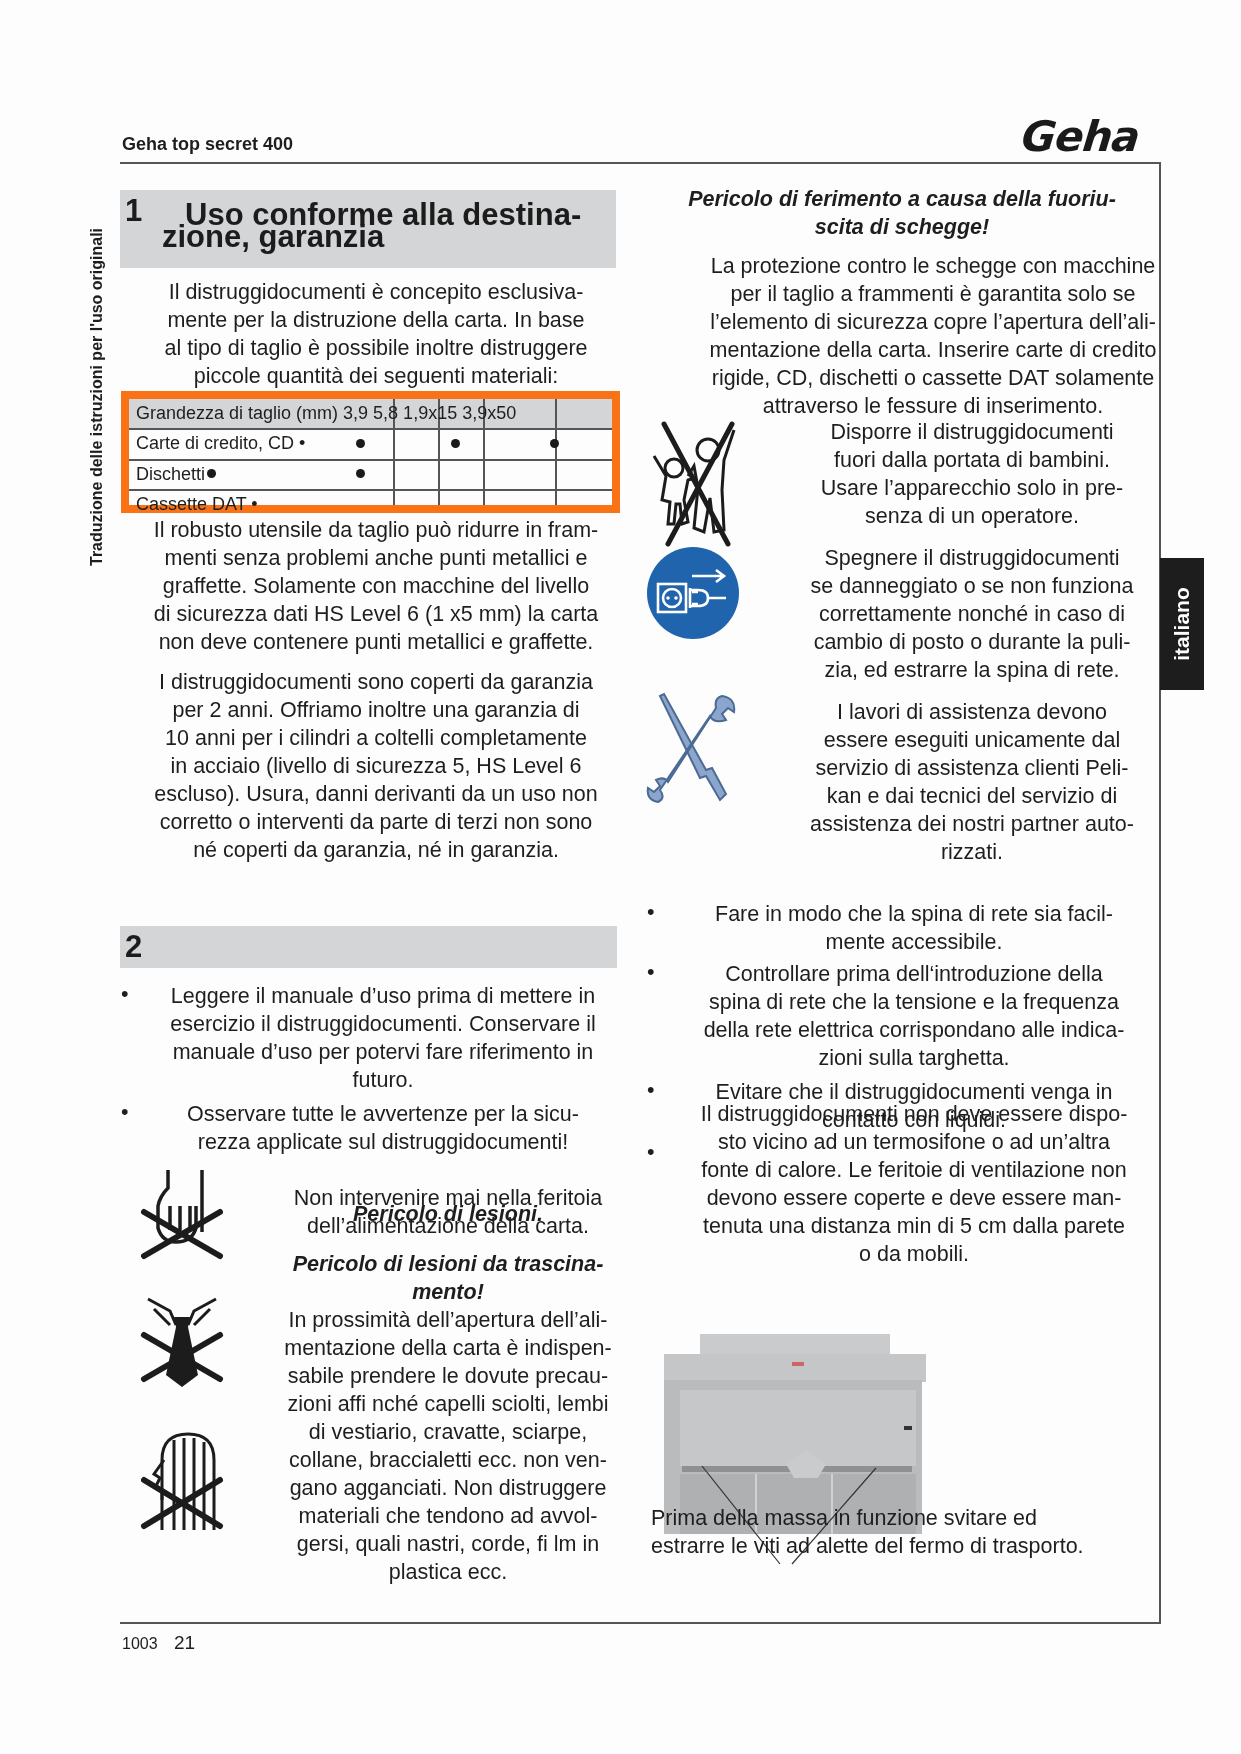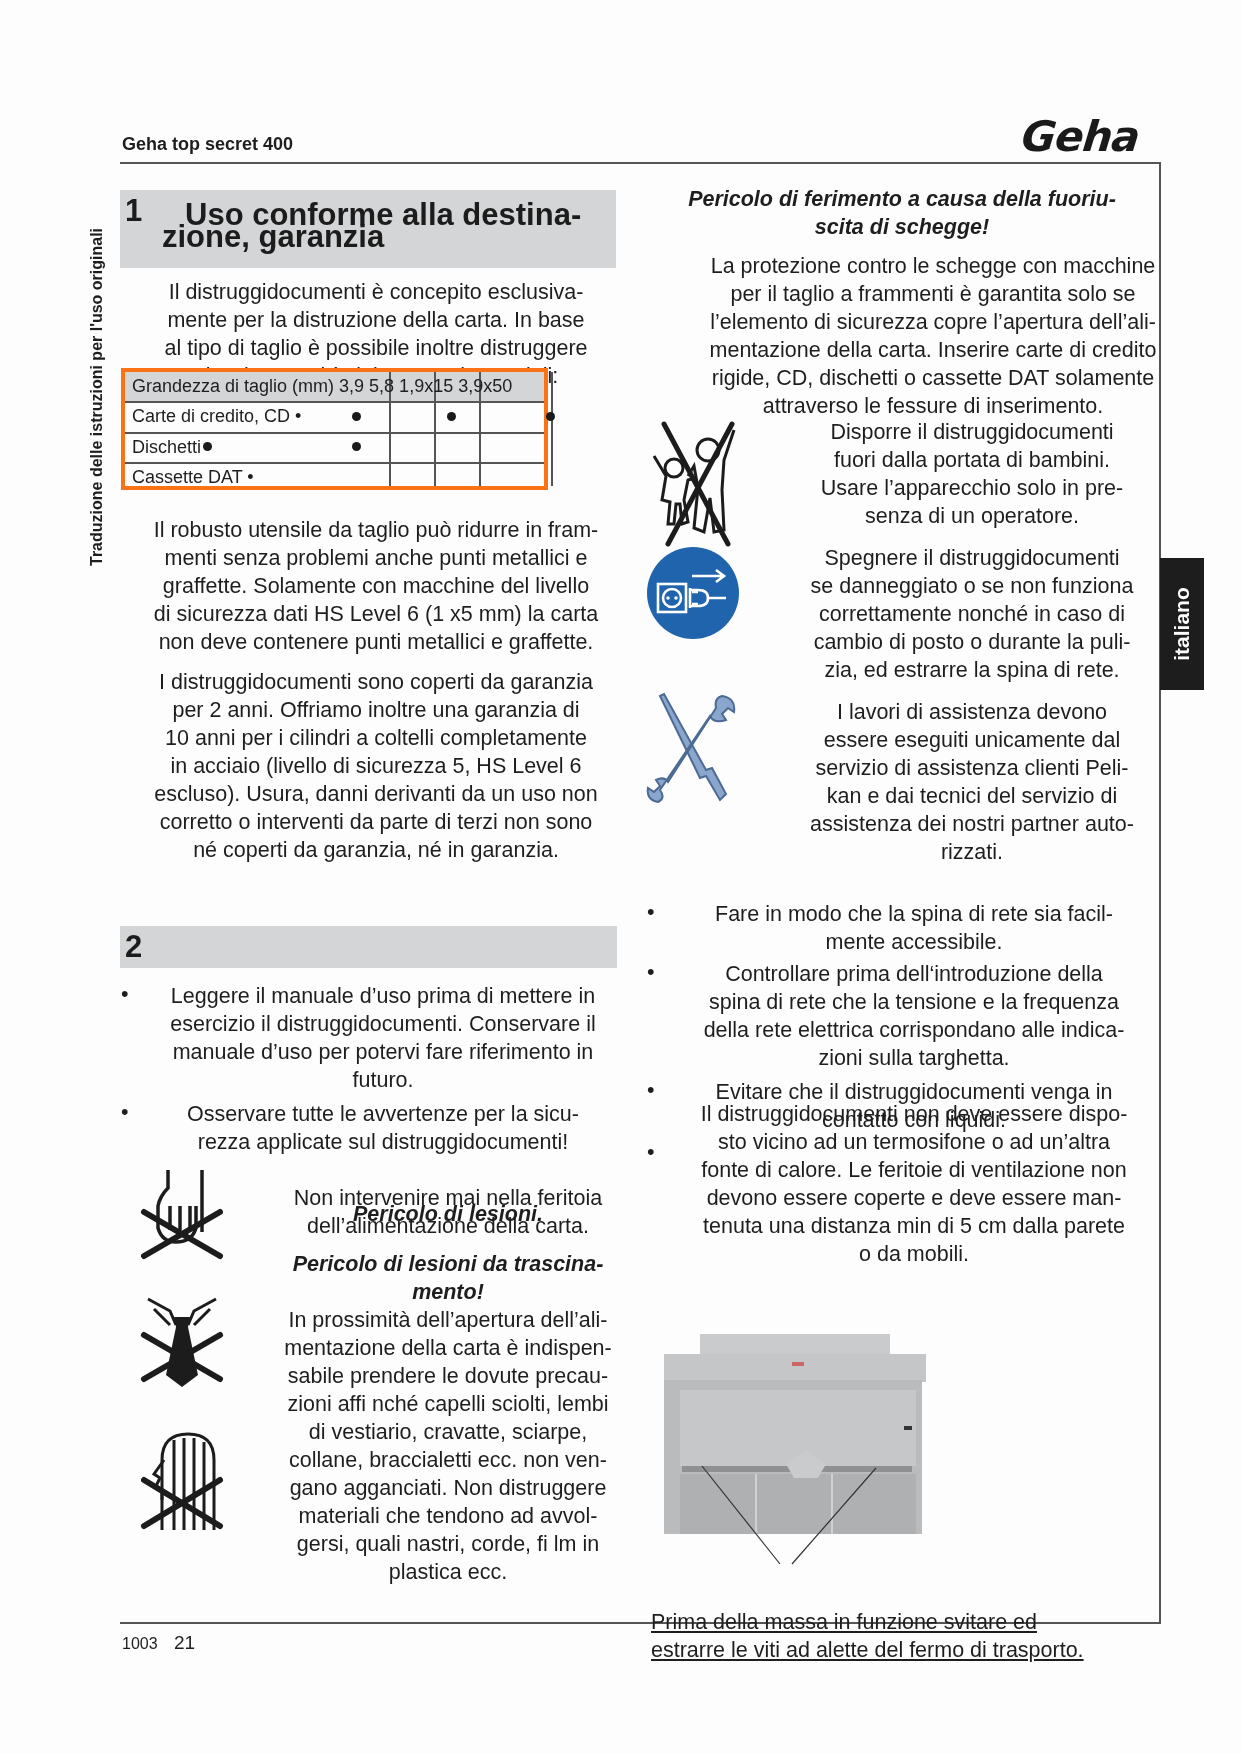"Grandezza di taglio (mm) 3,9" .tbl { border: 4px solid #f97316 -> 8px solid #f97316; top: 368px -> 391px; width: 427px -> 499px }
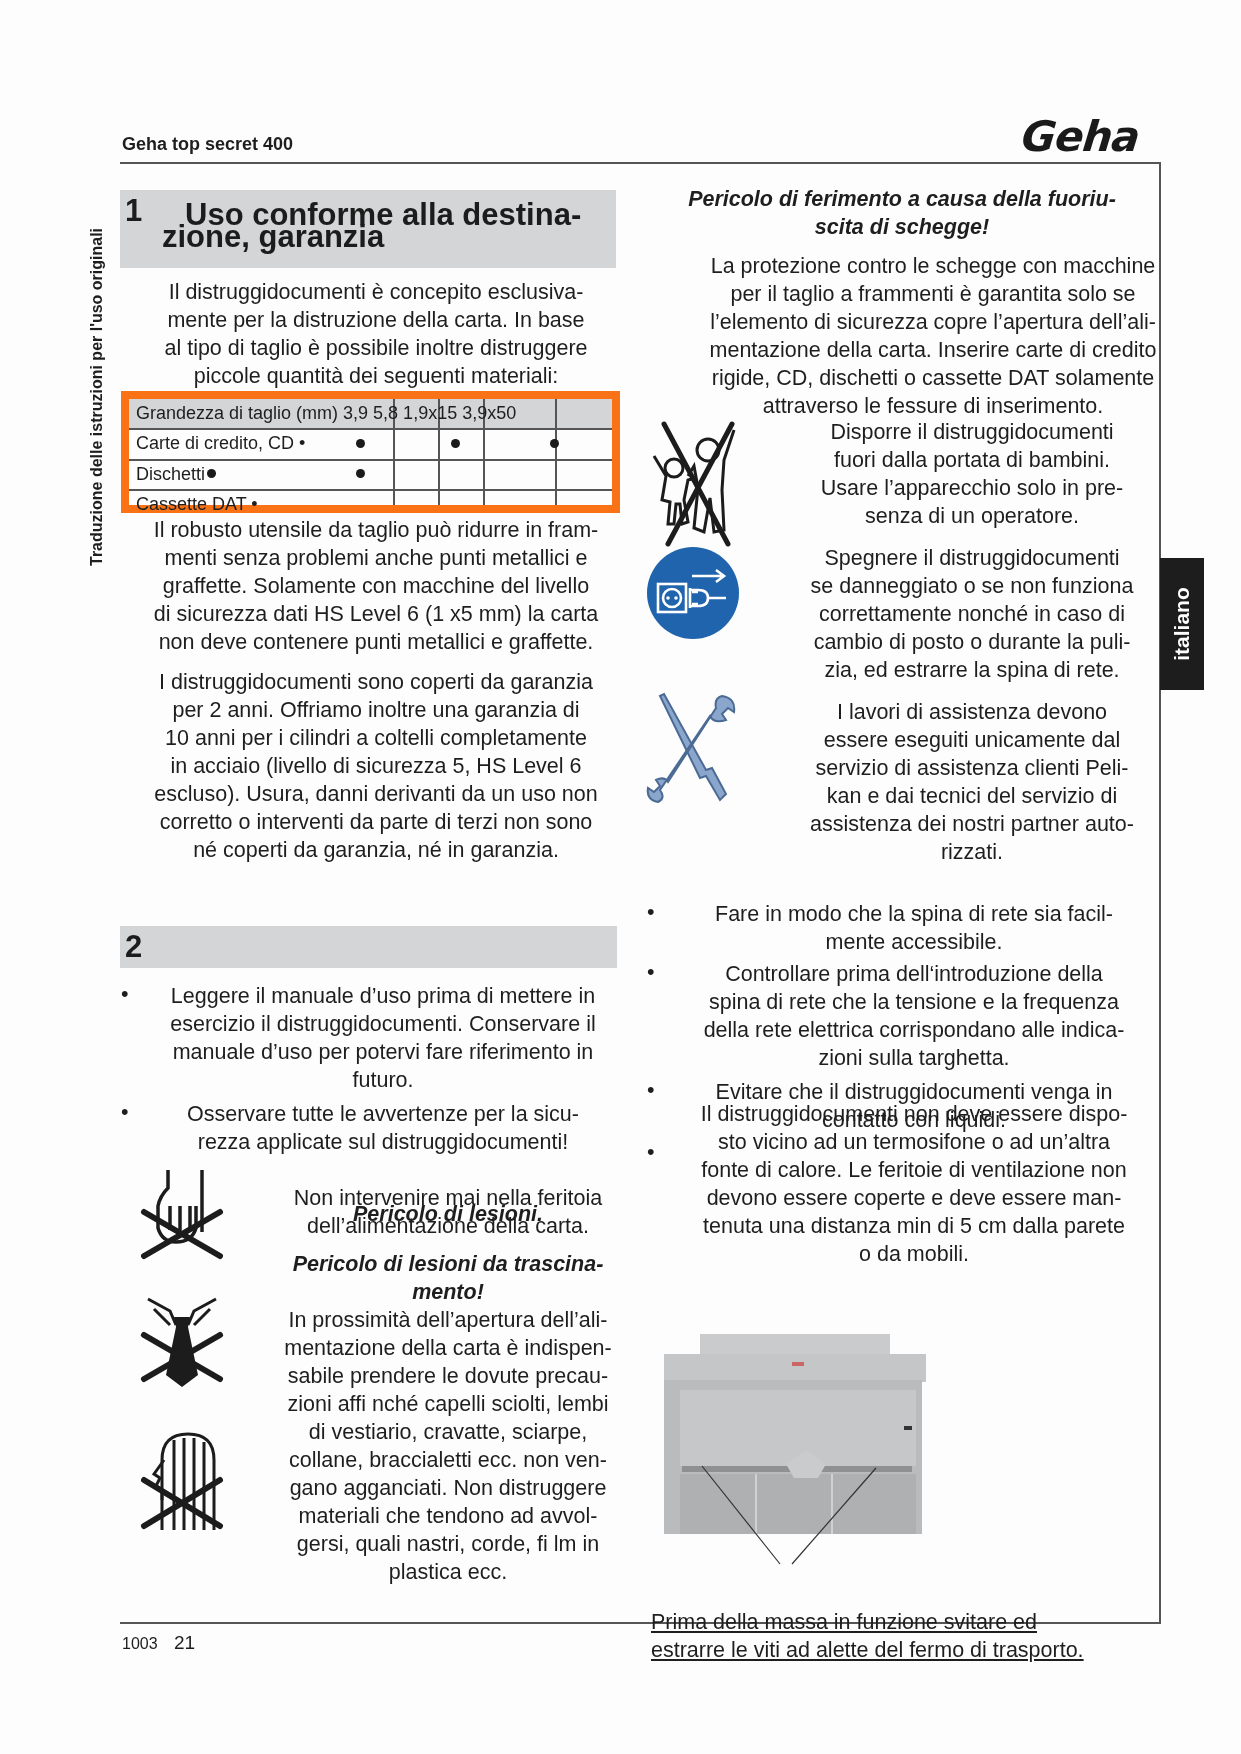"Prima della massa in funzione" div.abs { text-decoration: underline -> none; top: 1608px -> 1504px }
